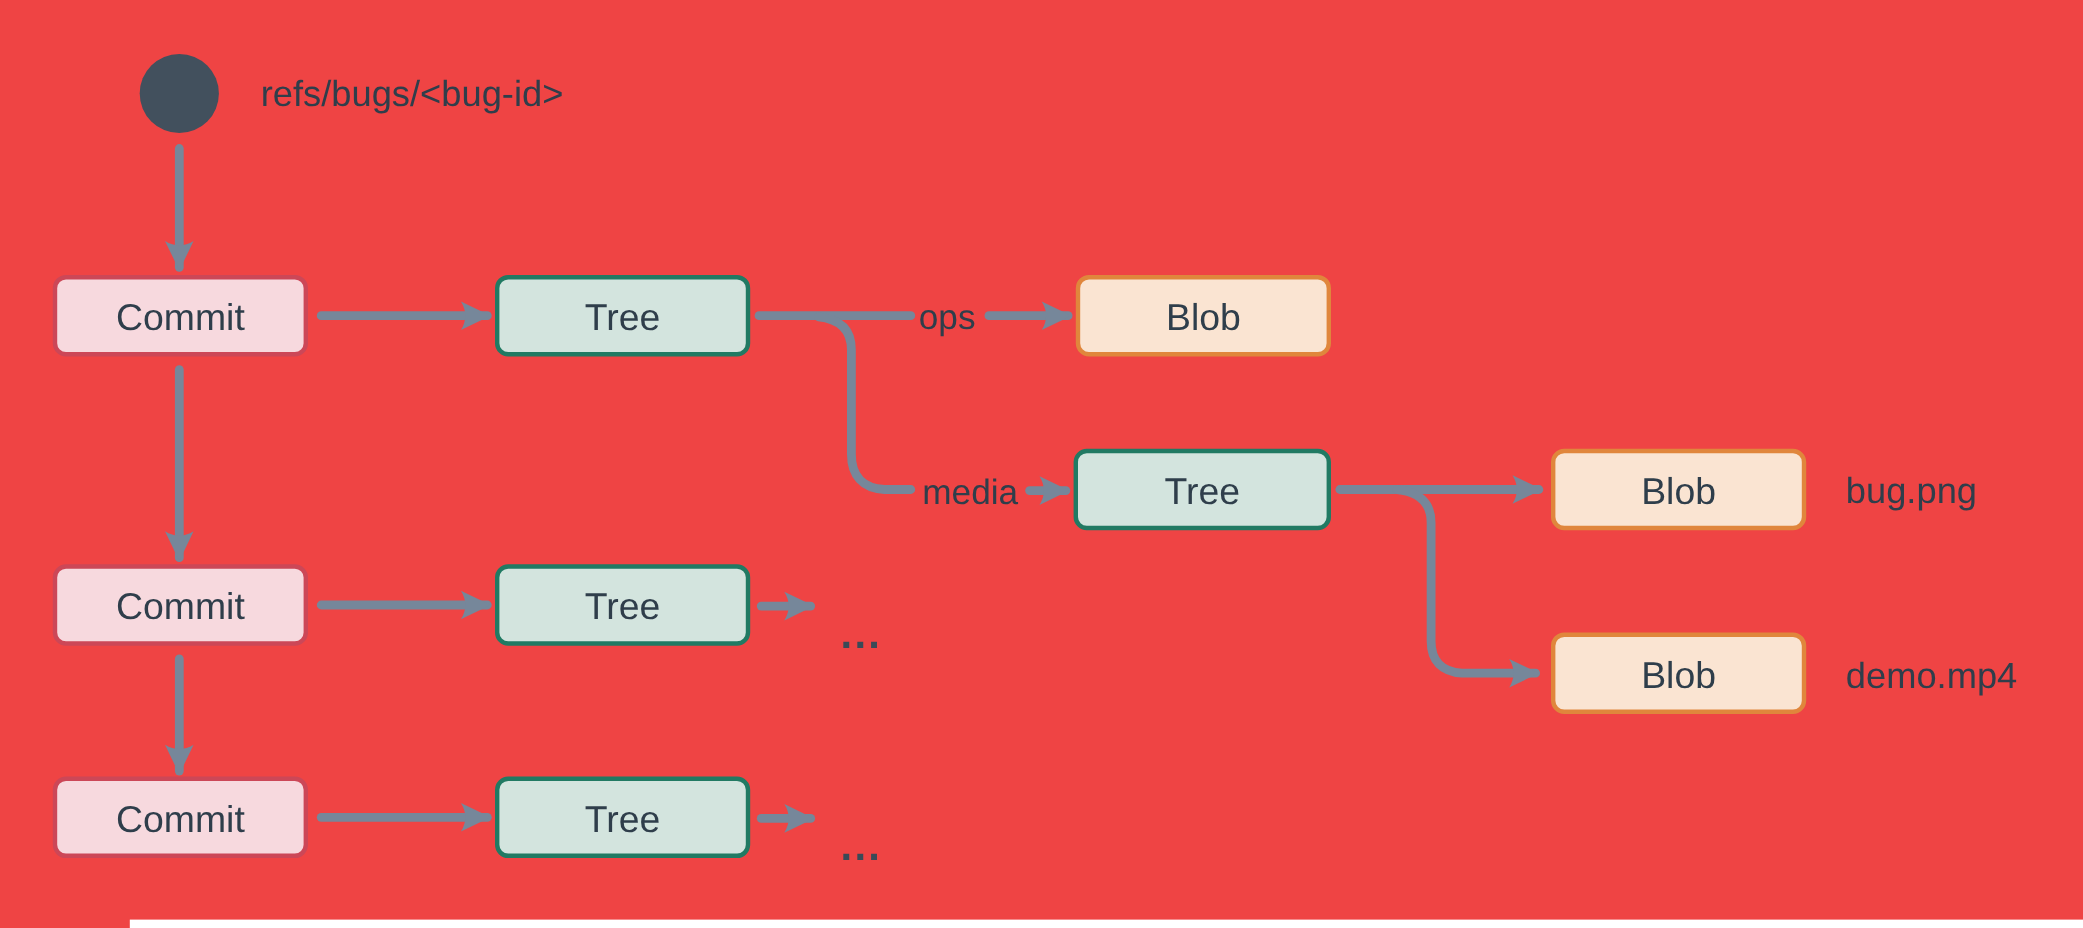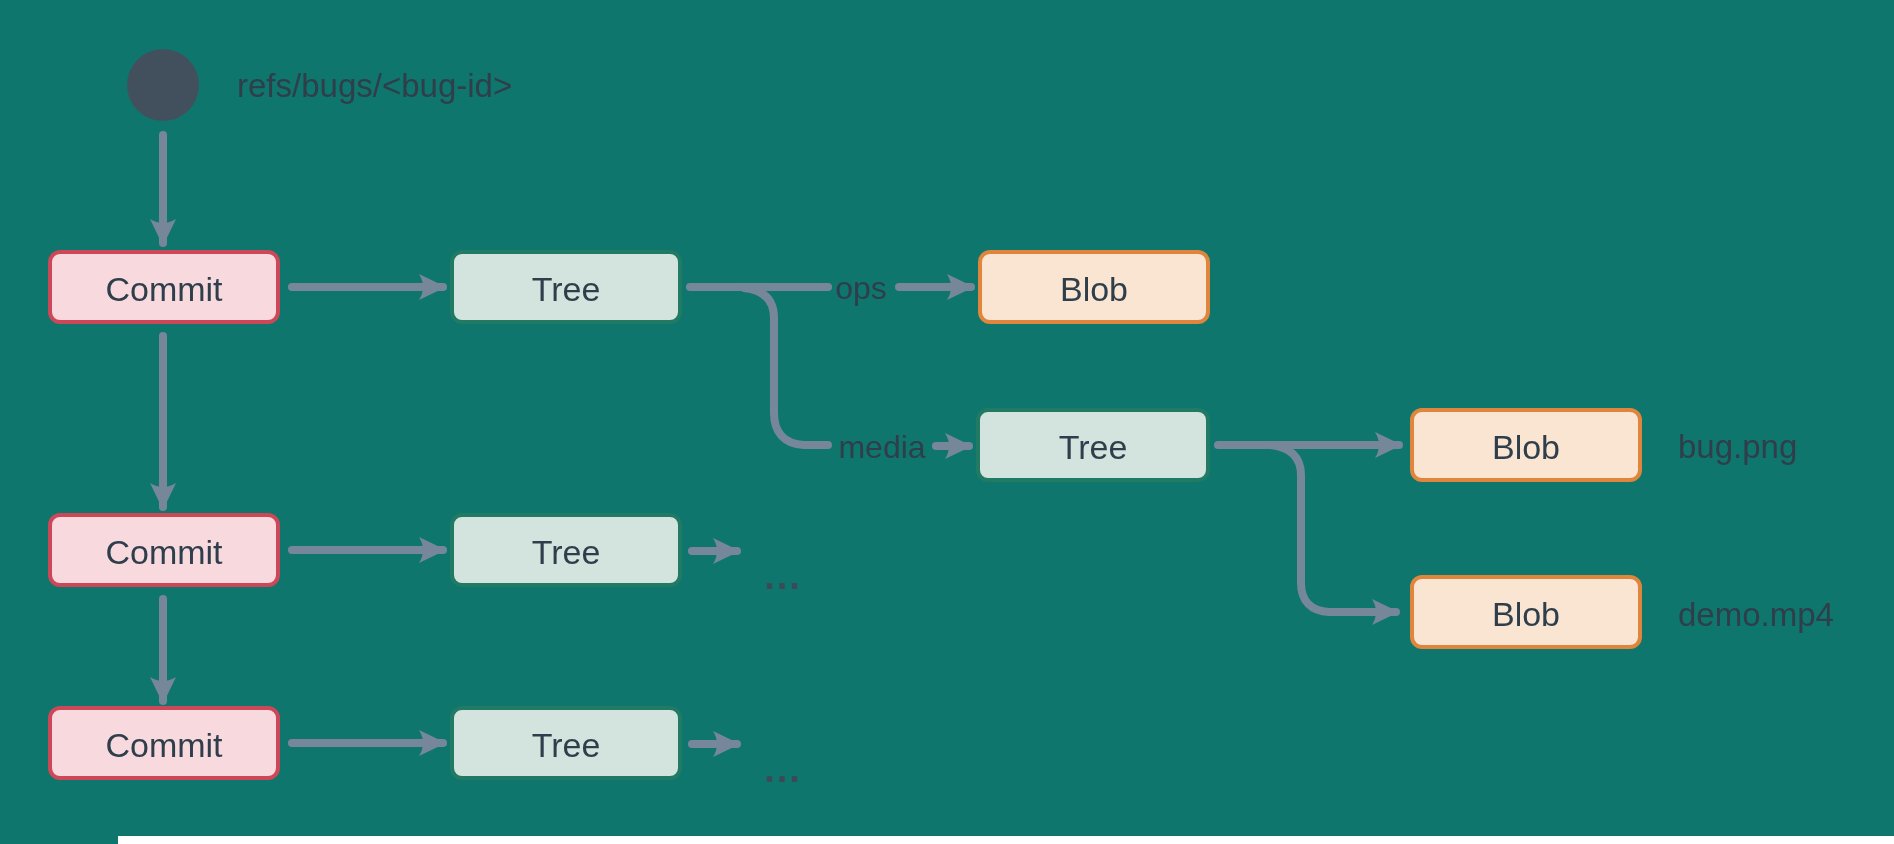"refs/bugs/<bug-id>" .stage { background: #0f766e -> #ef4444 }
